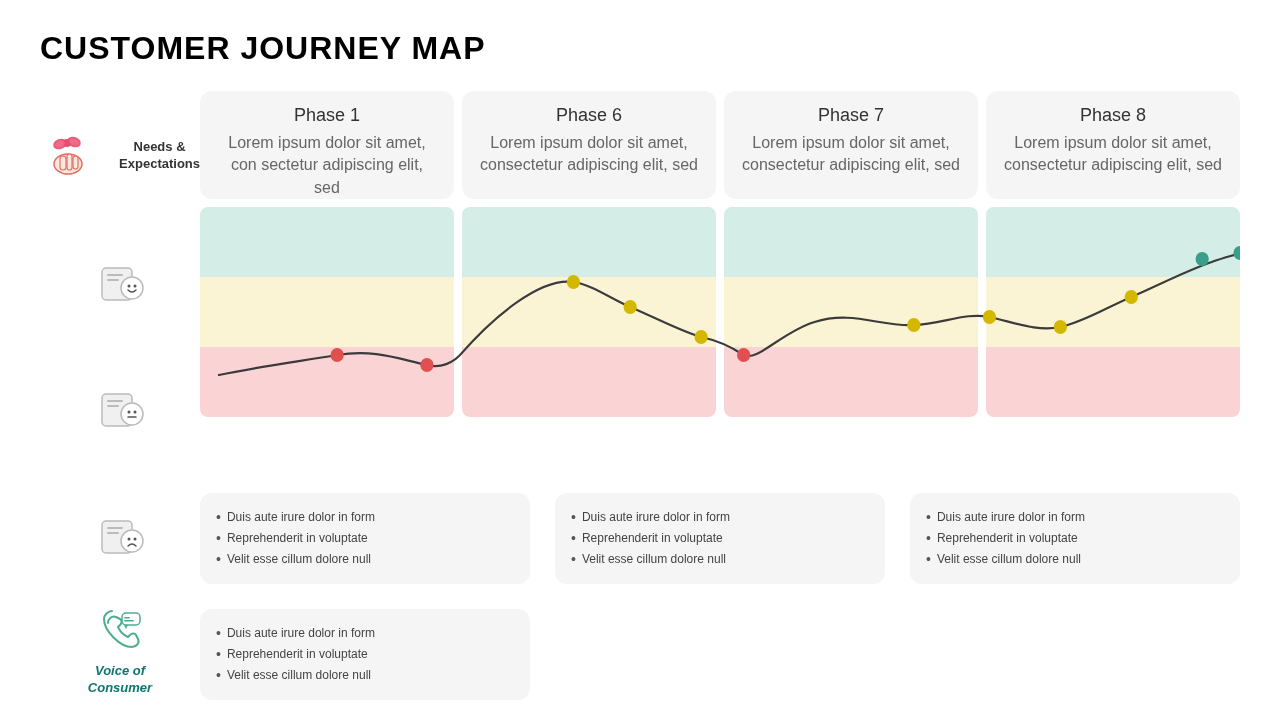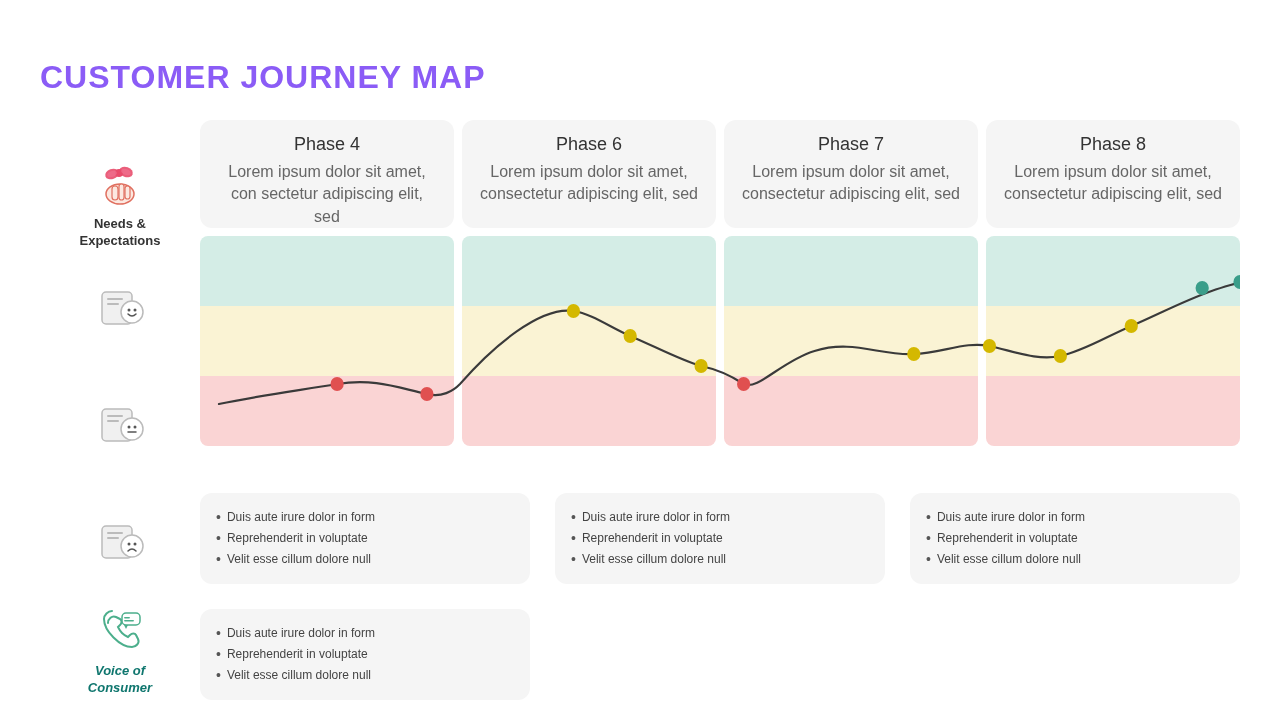"CUSTOMER JOURNEY MAP" h1 { color: #8b5cf6 -> #000000; margin-top: 29px -> none }
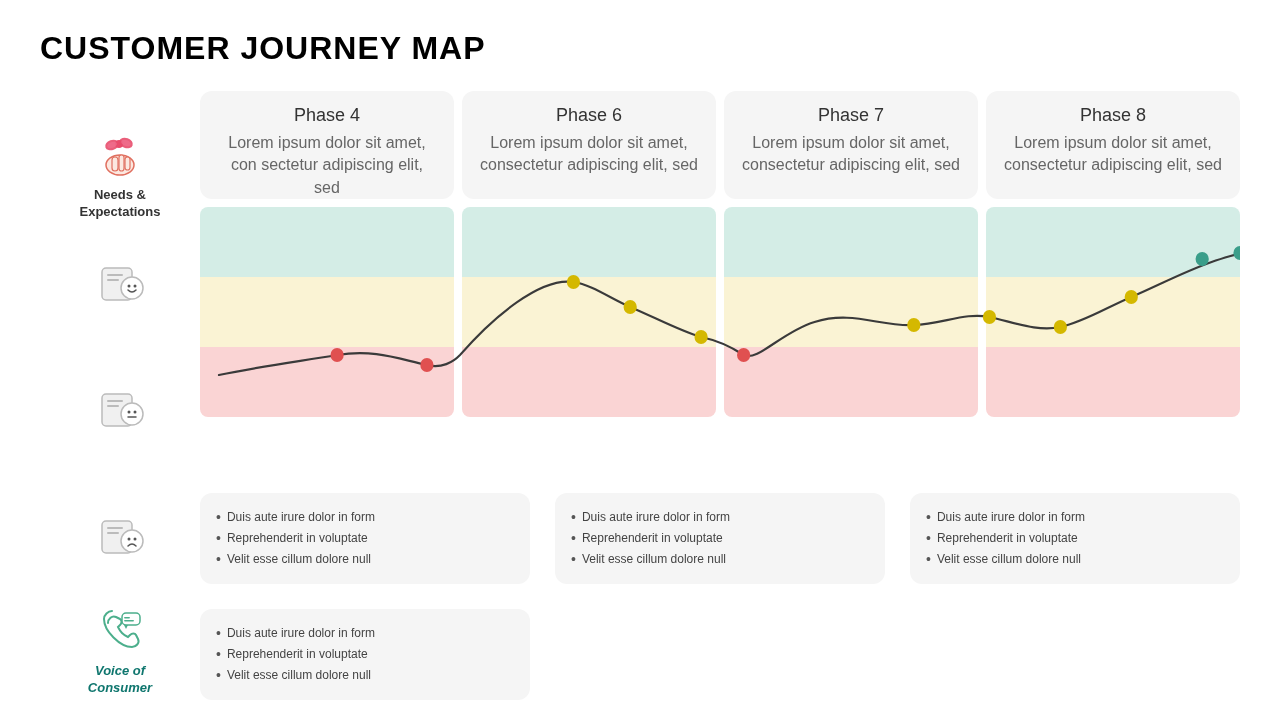"Phase 4" div.phase-title { text: 4 -> 1 }
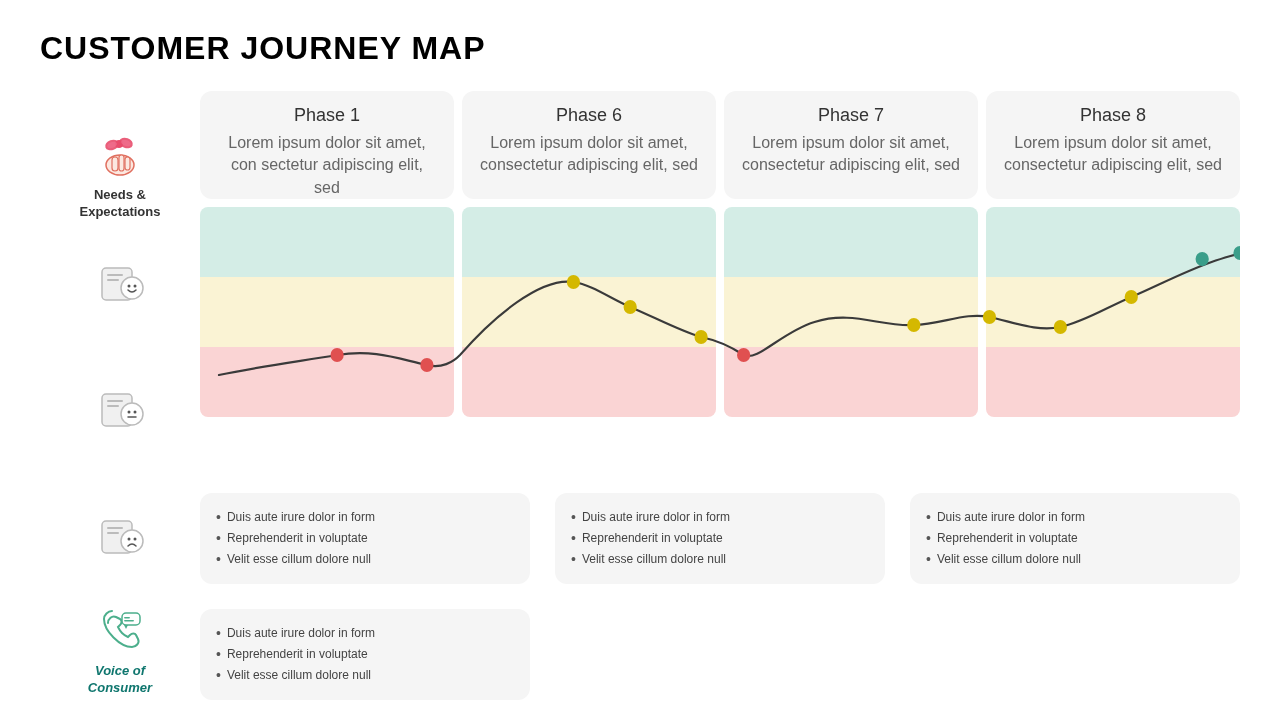"Needs &" .sidebar-needs { flex-direction: column -> row; justify-content: flex-end -> space-between }
